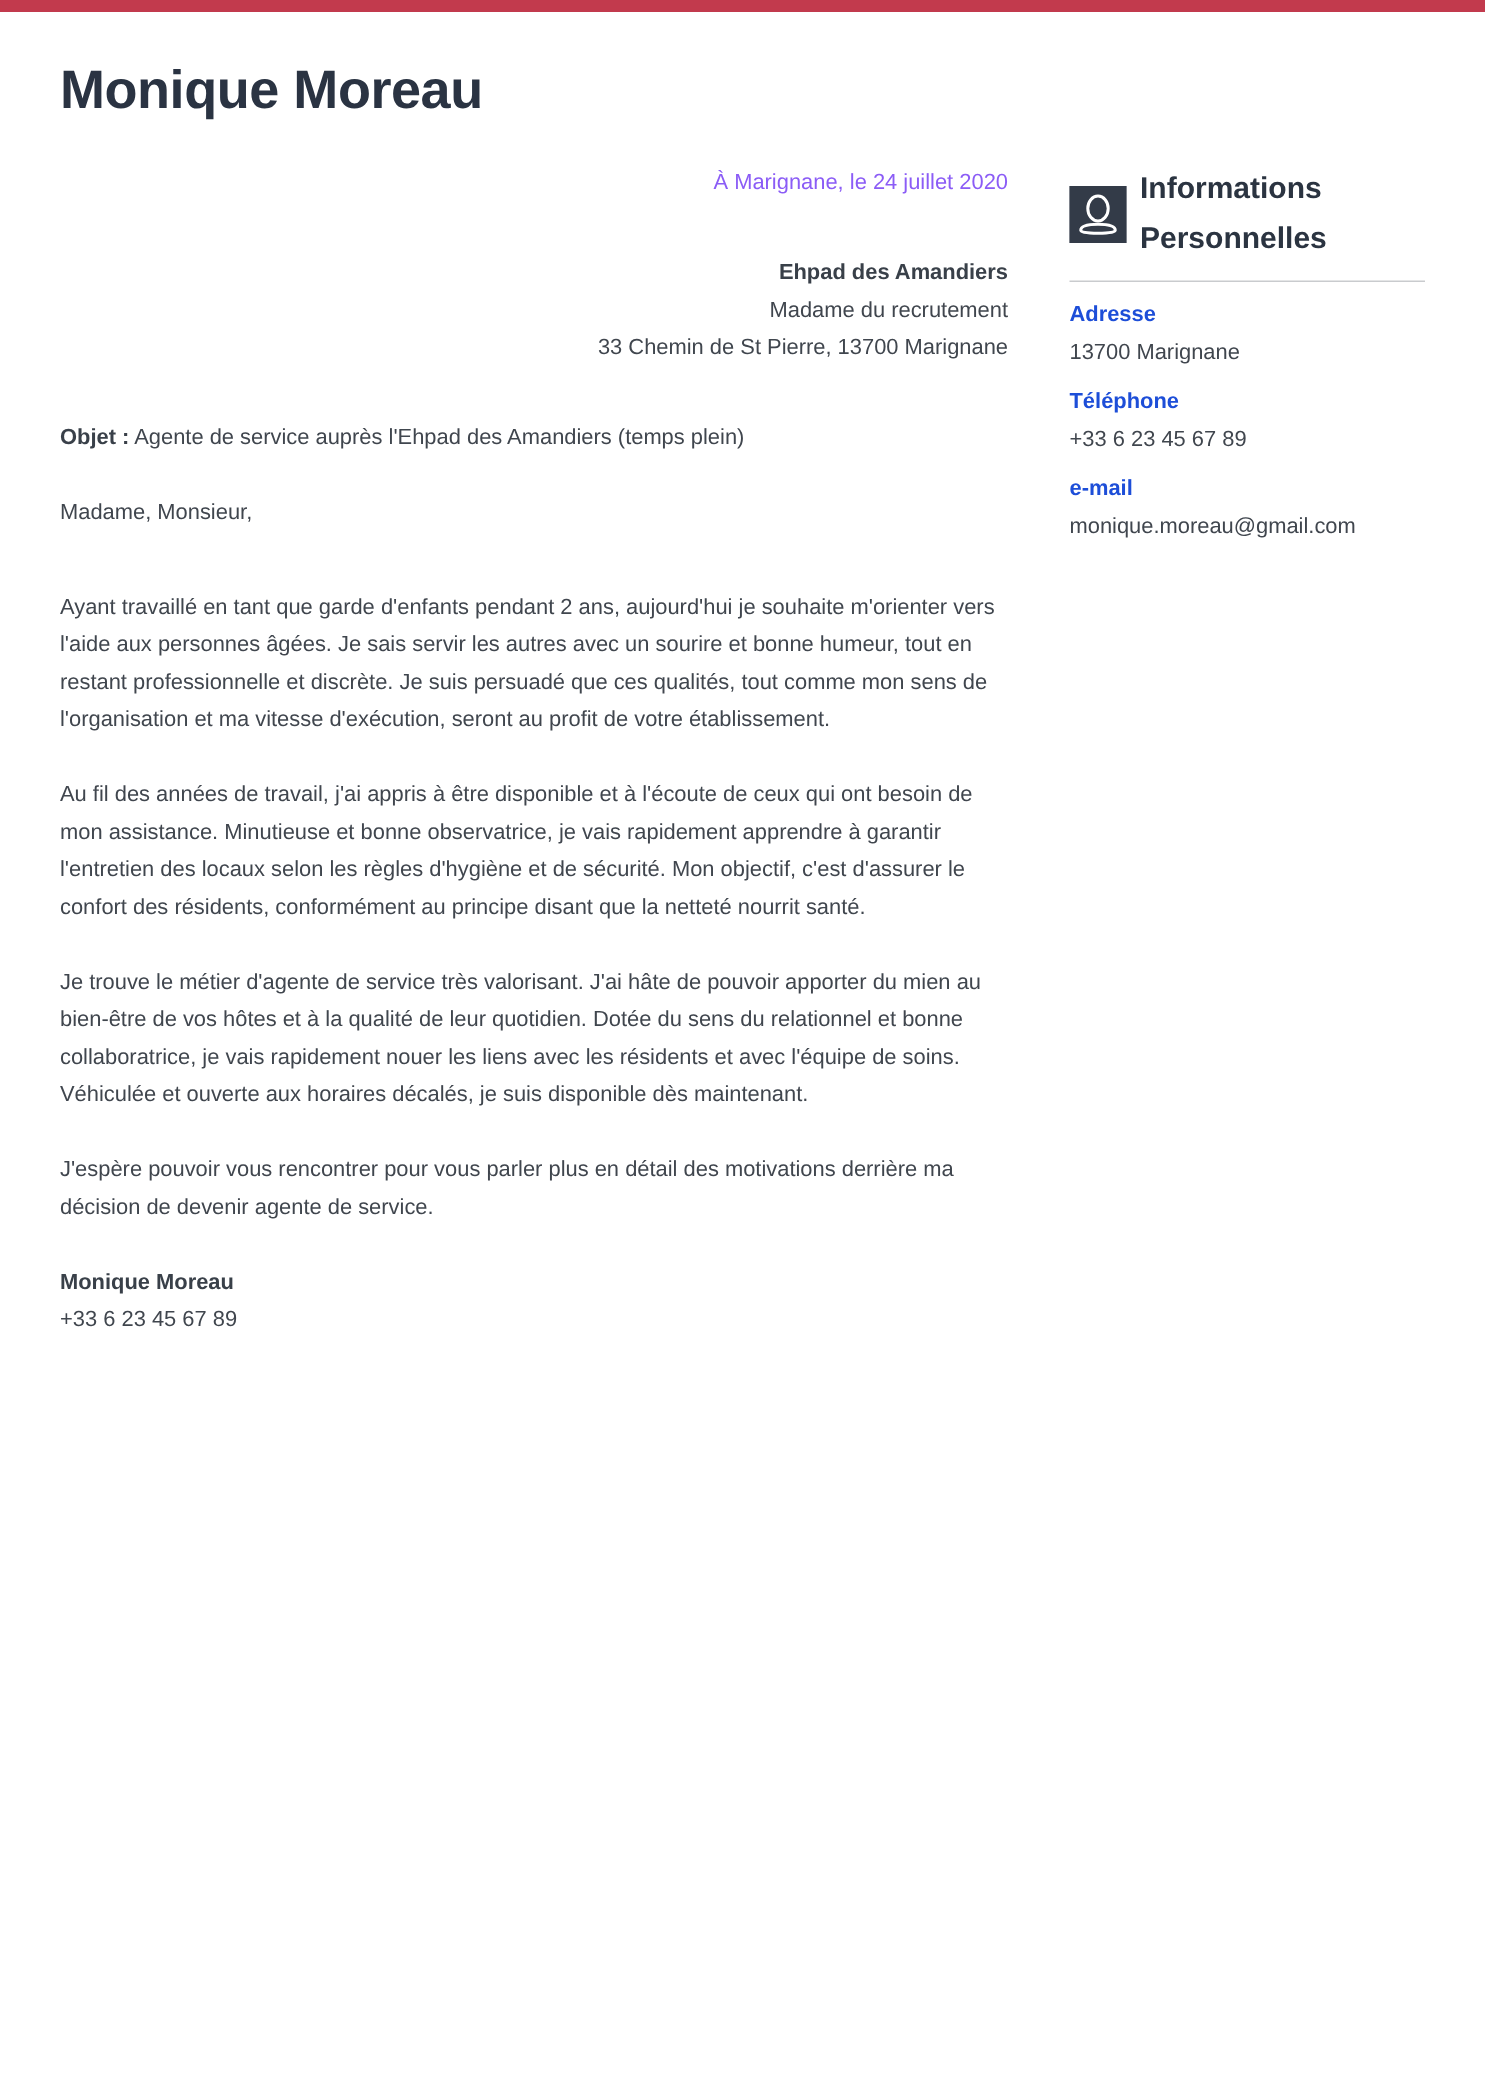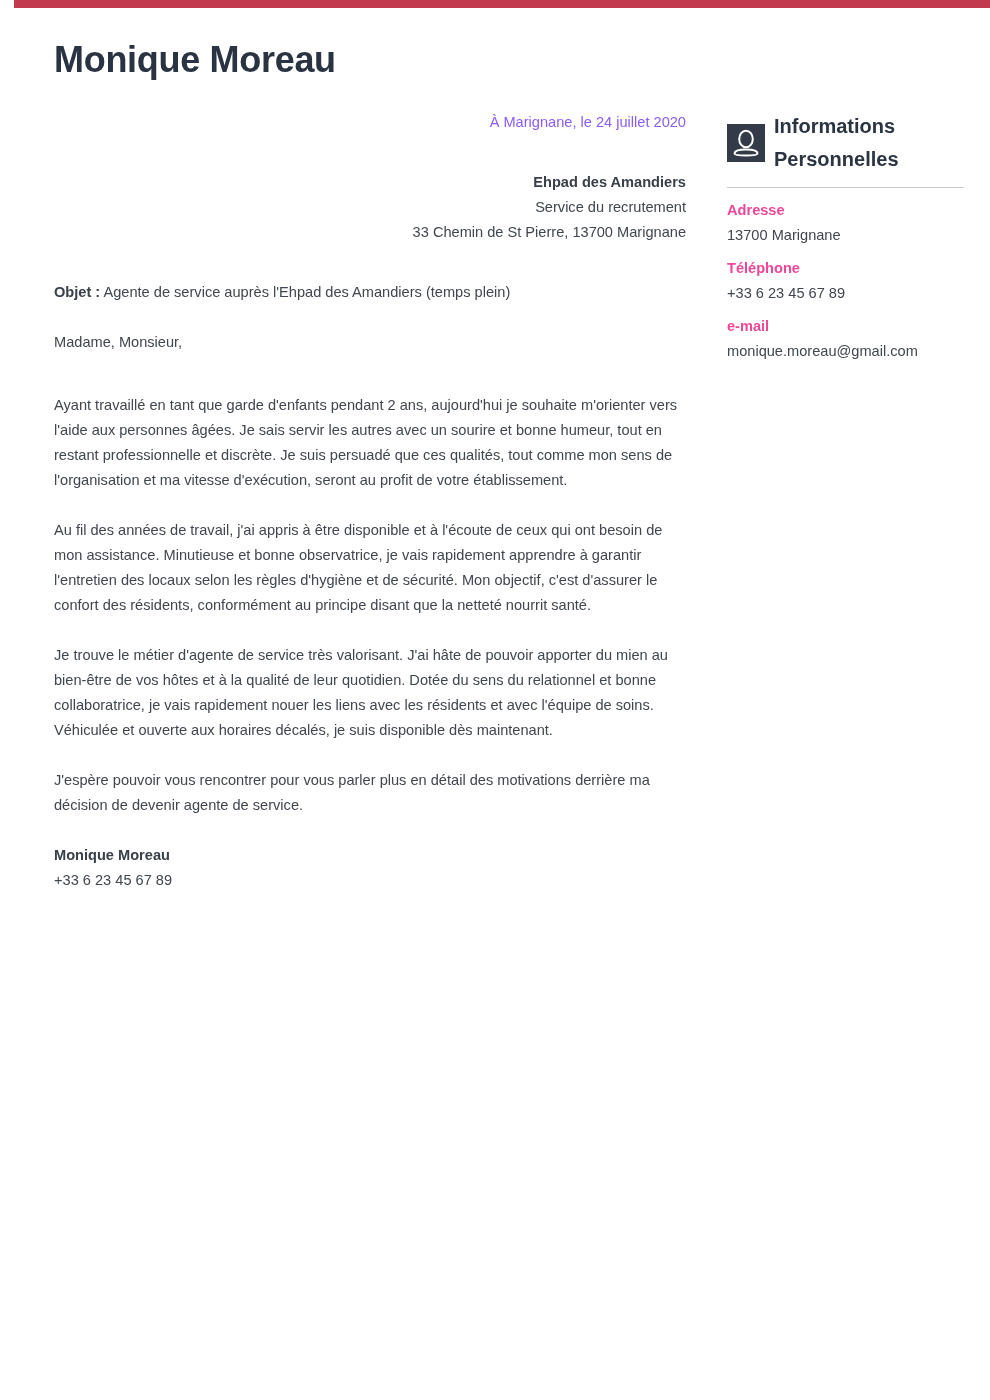"Monique Moreau" .page { padding-left: 14px -> none }
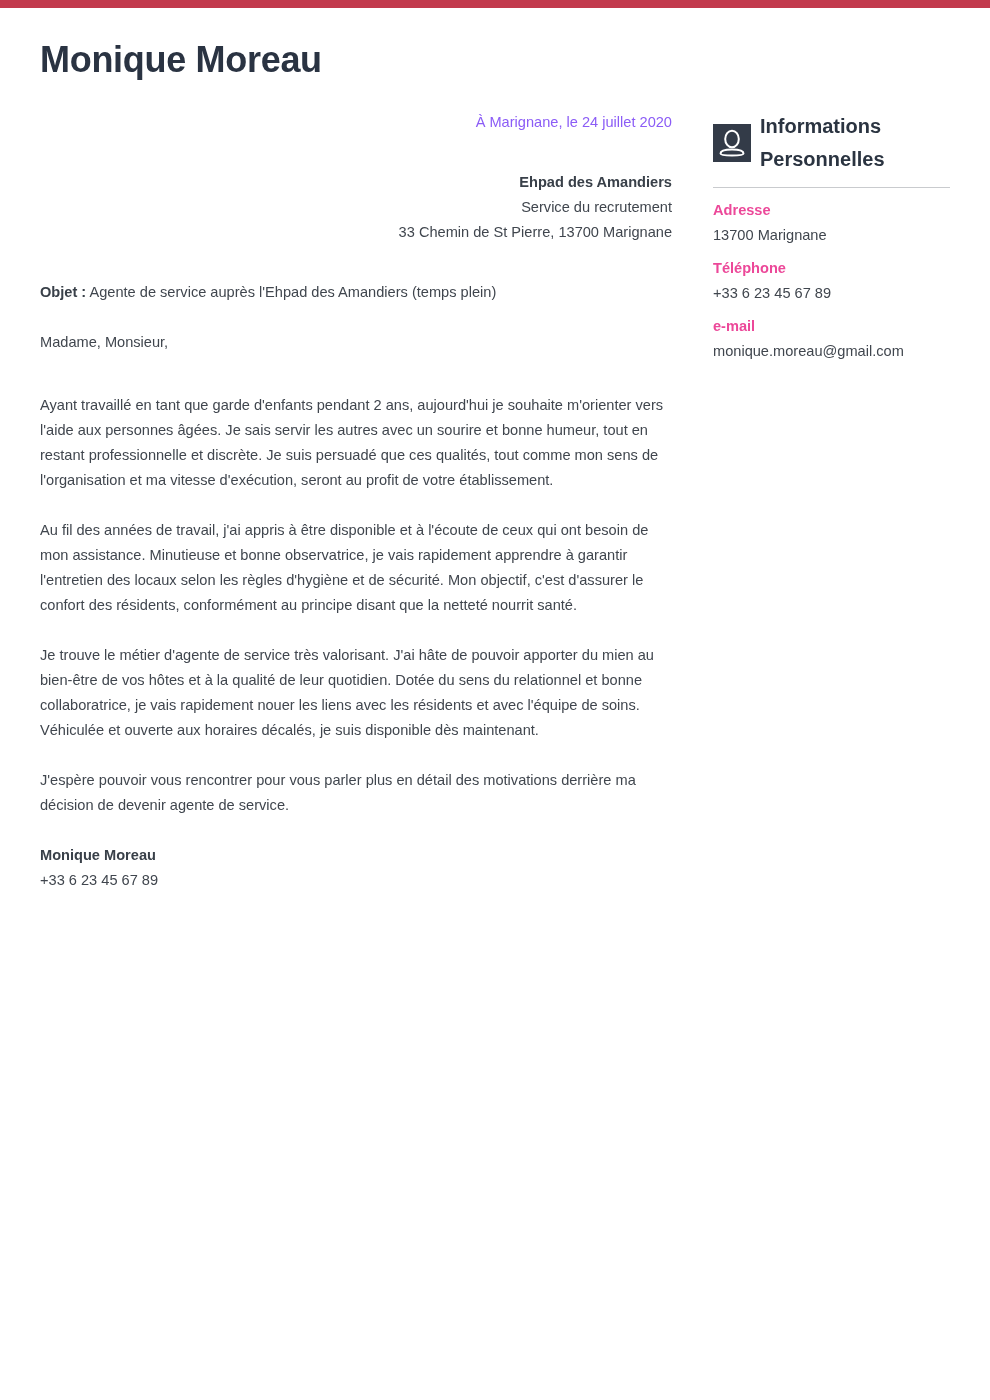"Service du recrutement" div { text: Service -> Madame }
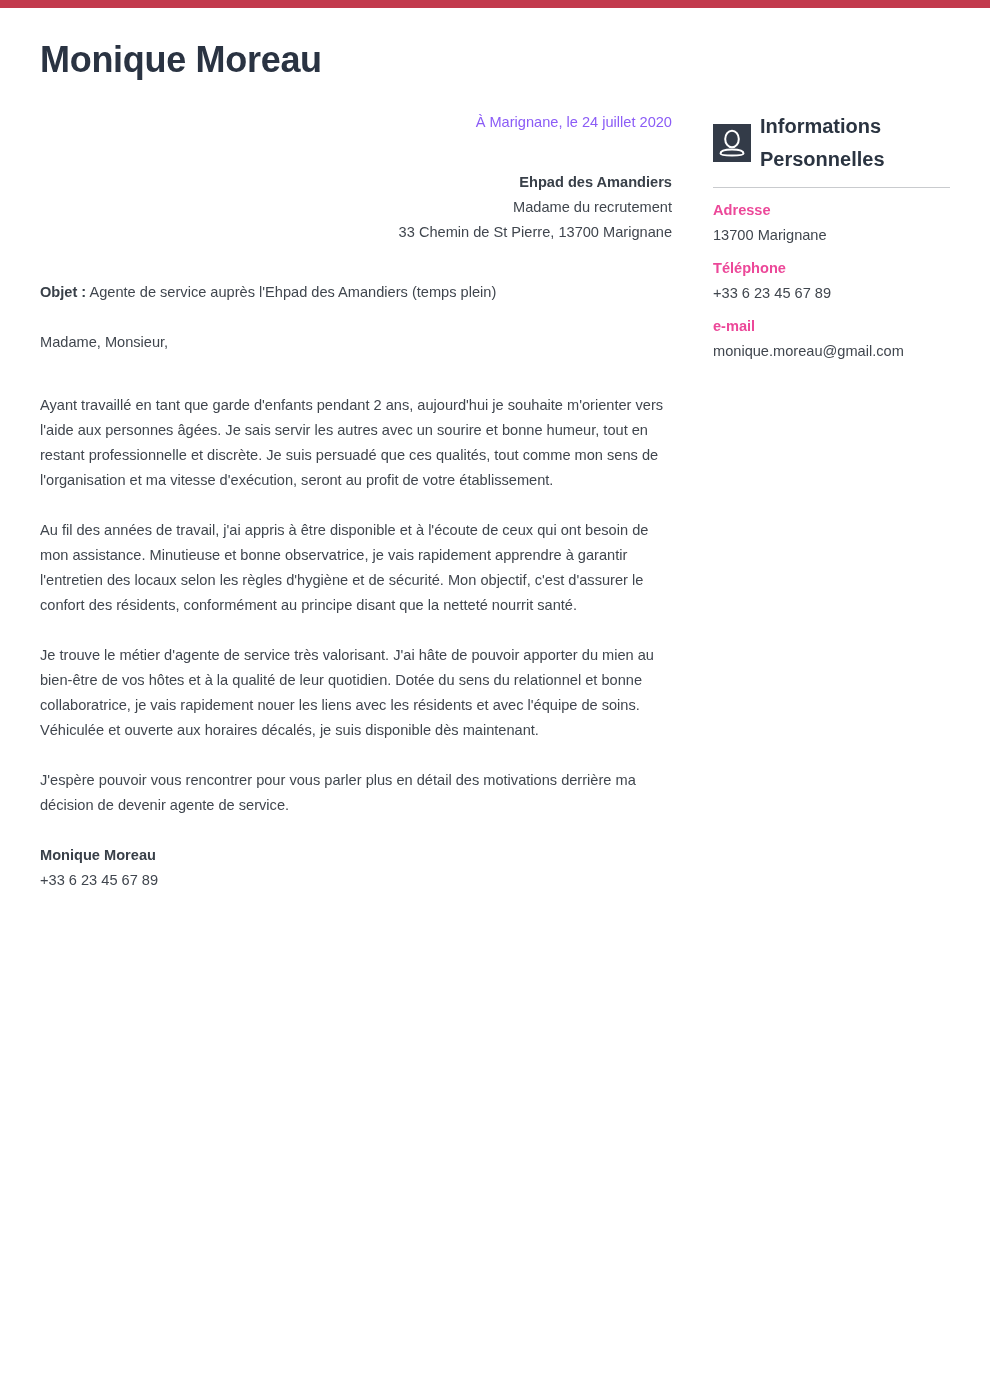"Adresse" .side-label { color: #ec4899 -> #1d4ed8 }
